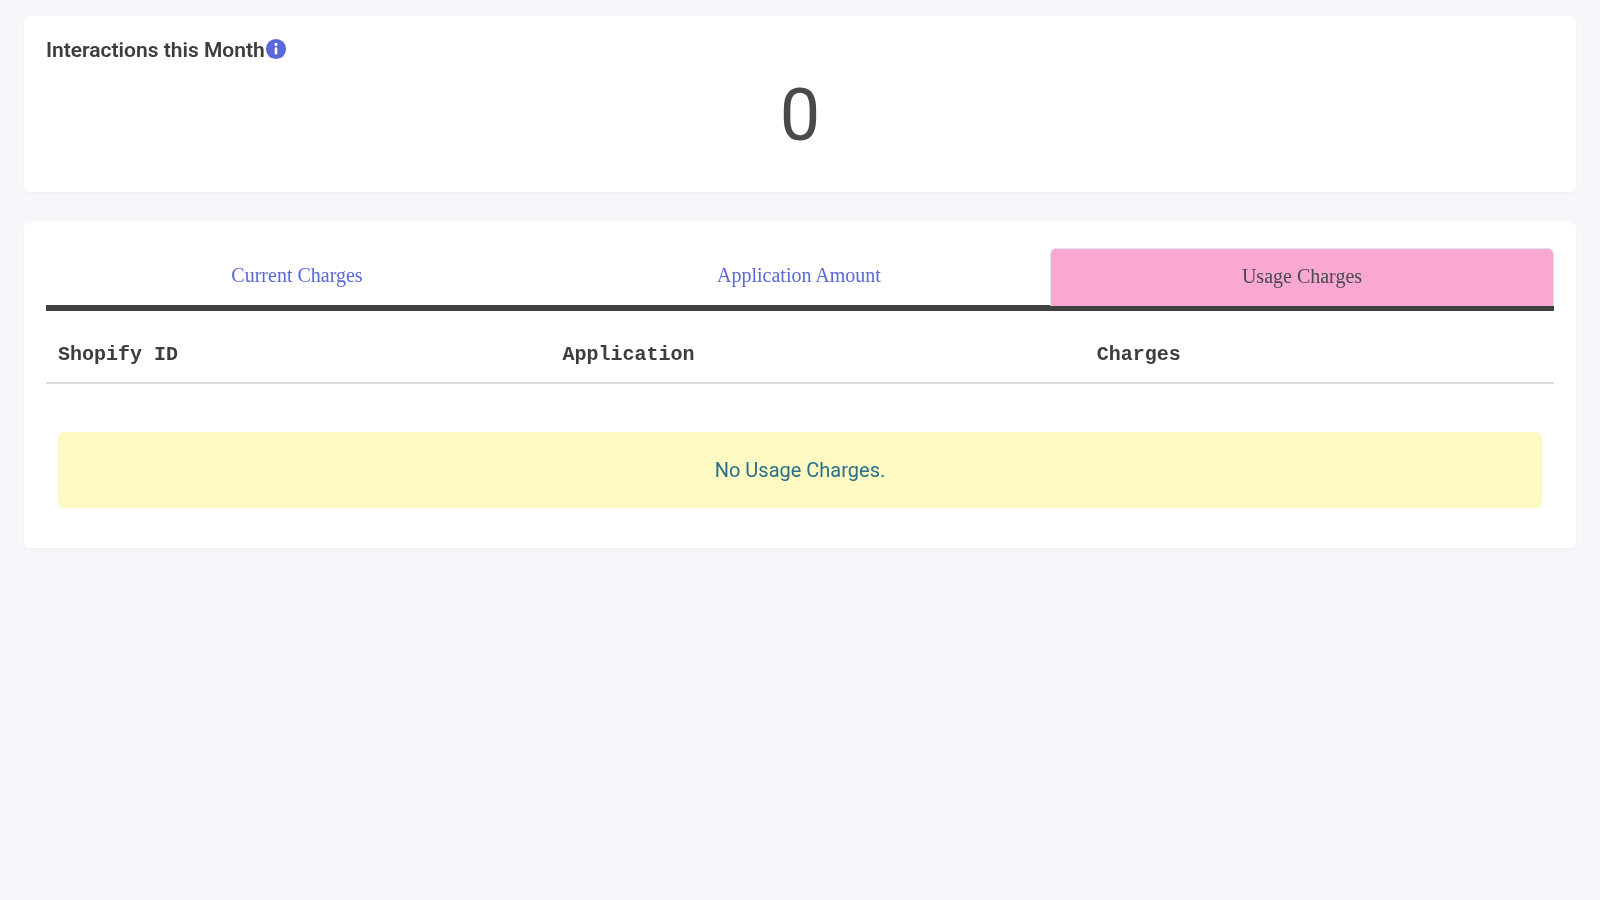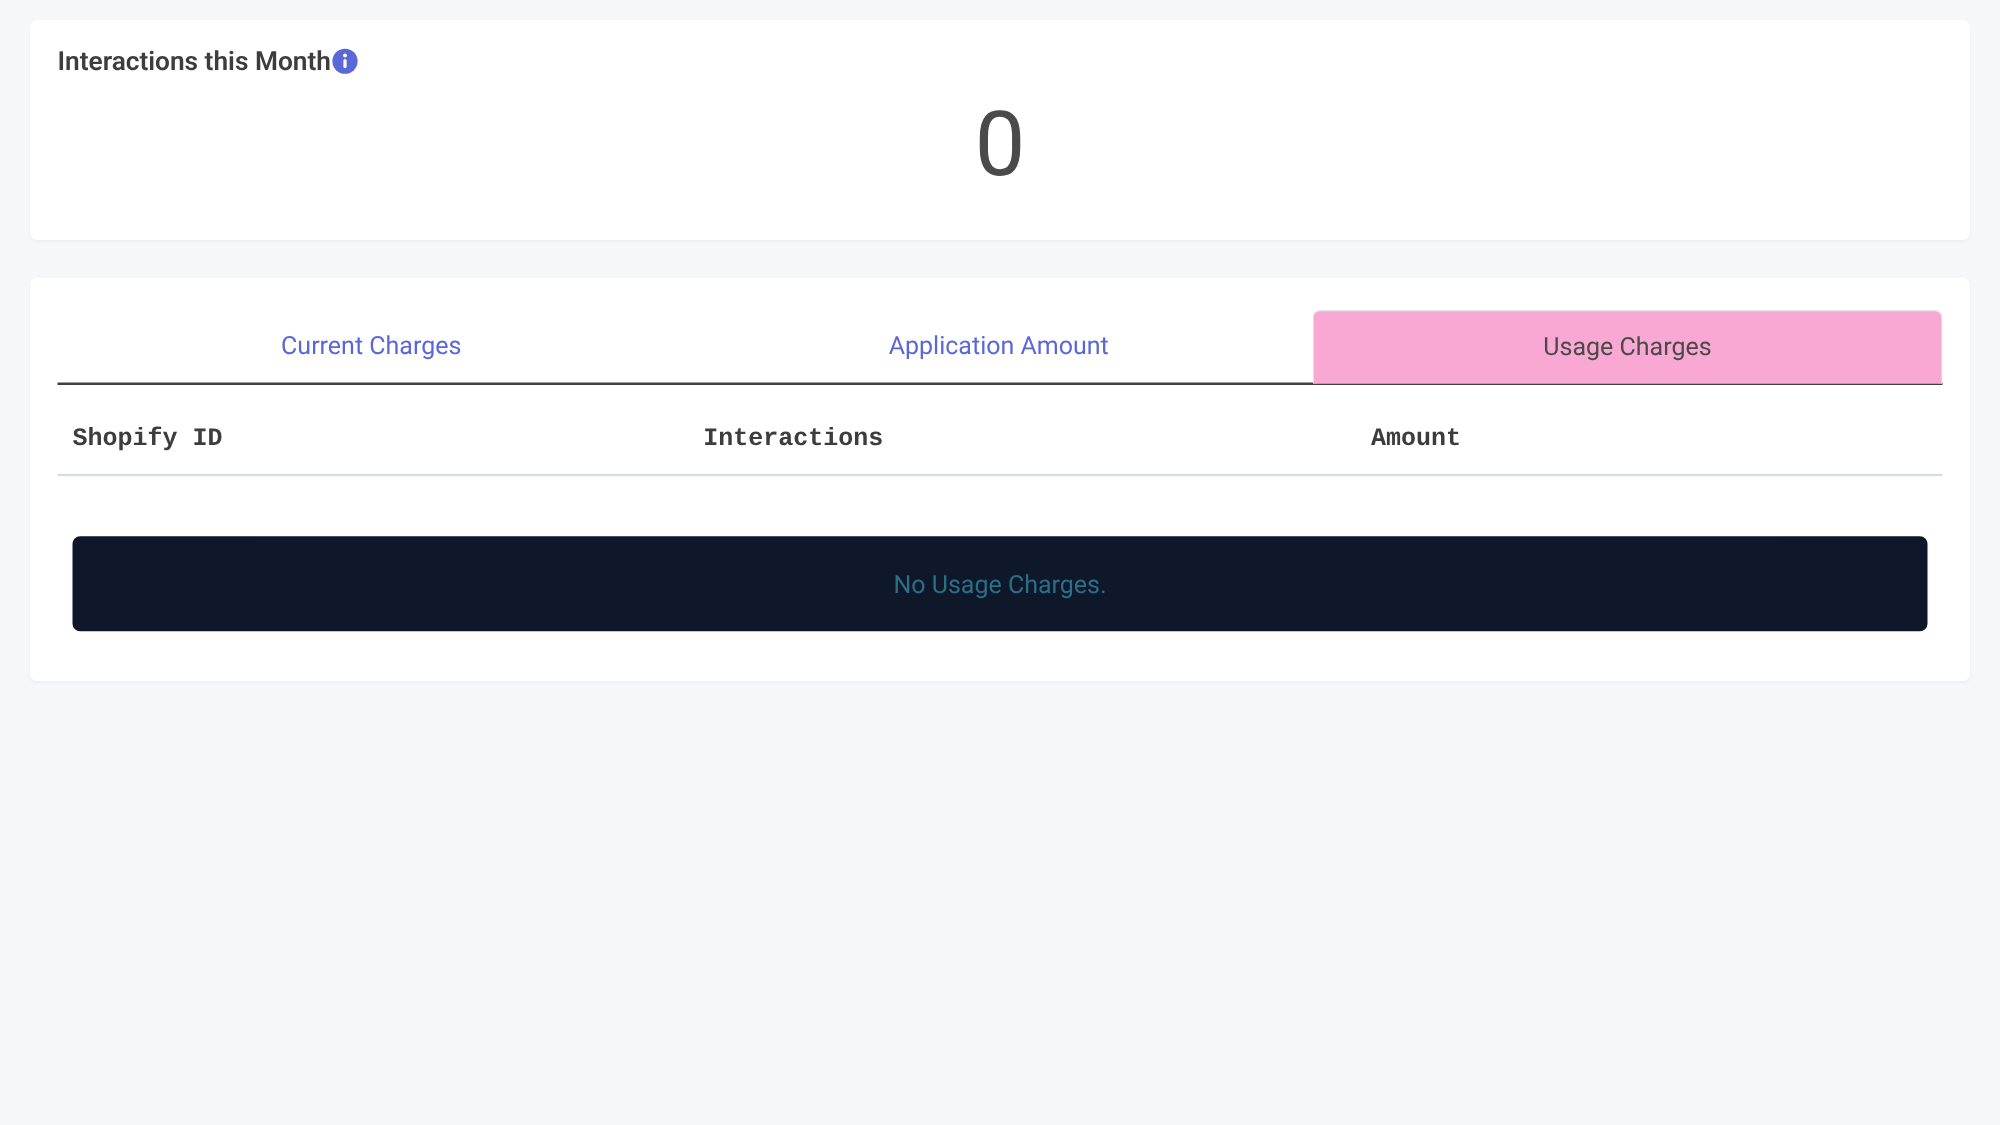"Current Charges" .tabs { border-bottom: 2px solid #404040 -> 6px solid #404040; font-family: none -> Liberation Serif, serif }
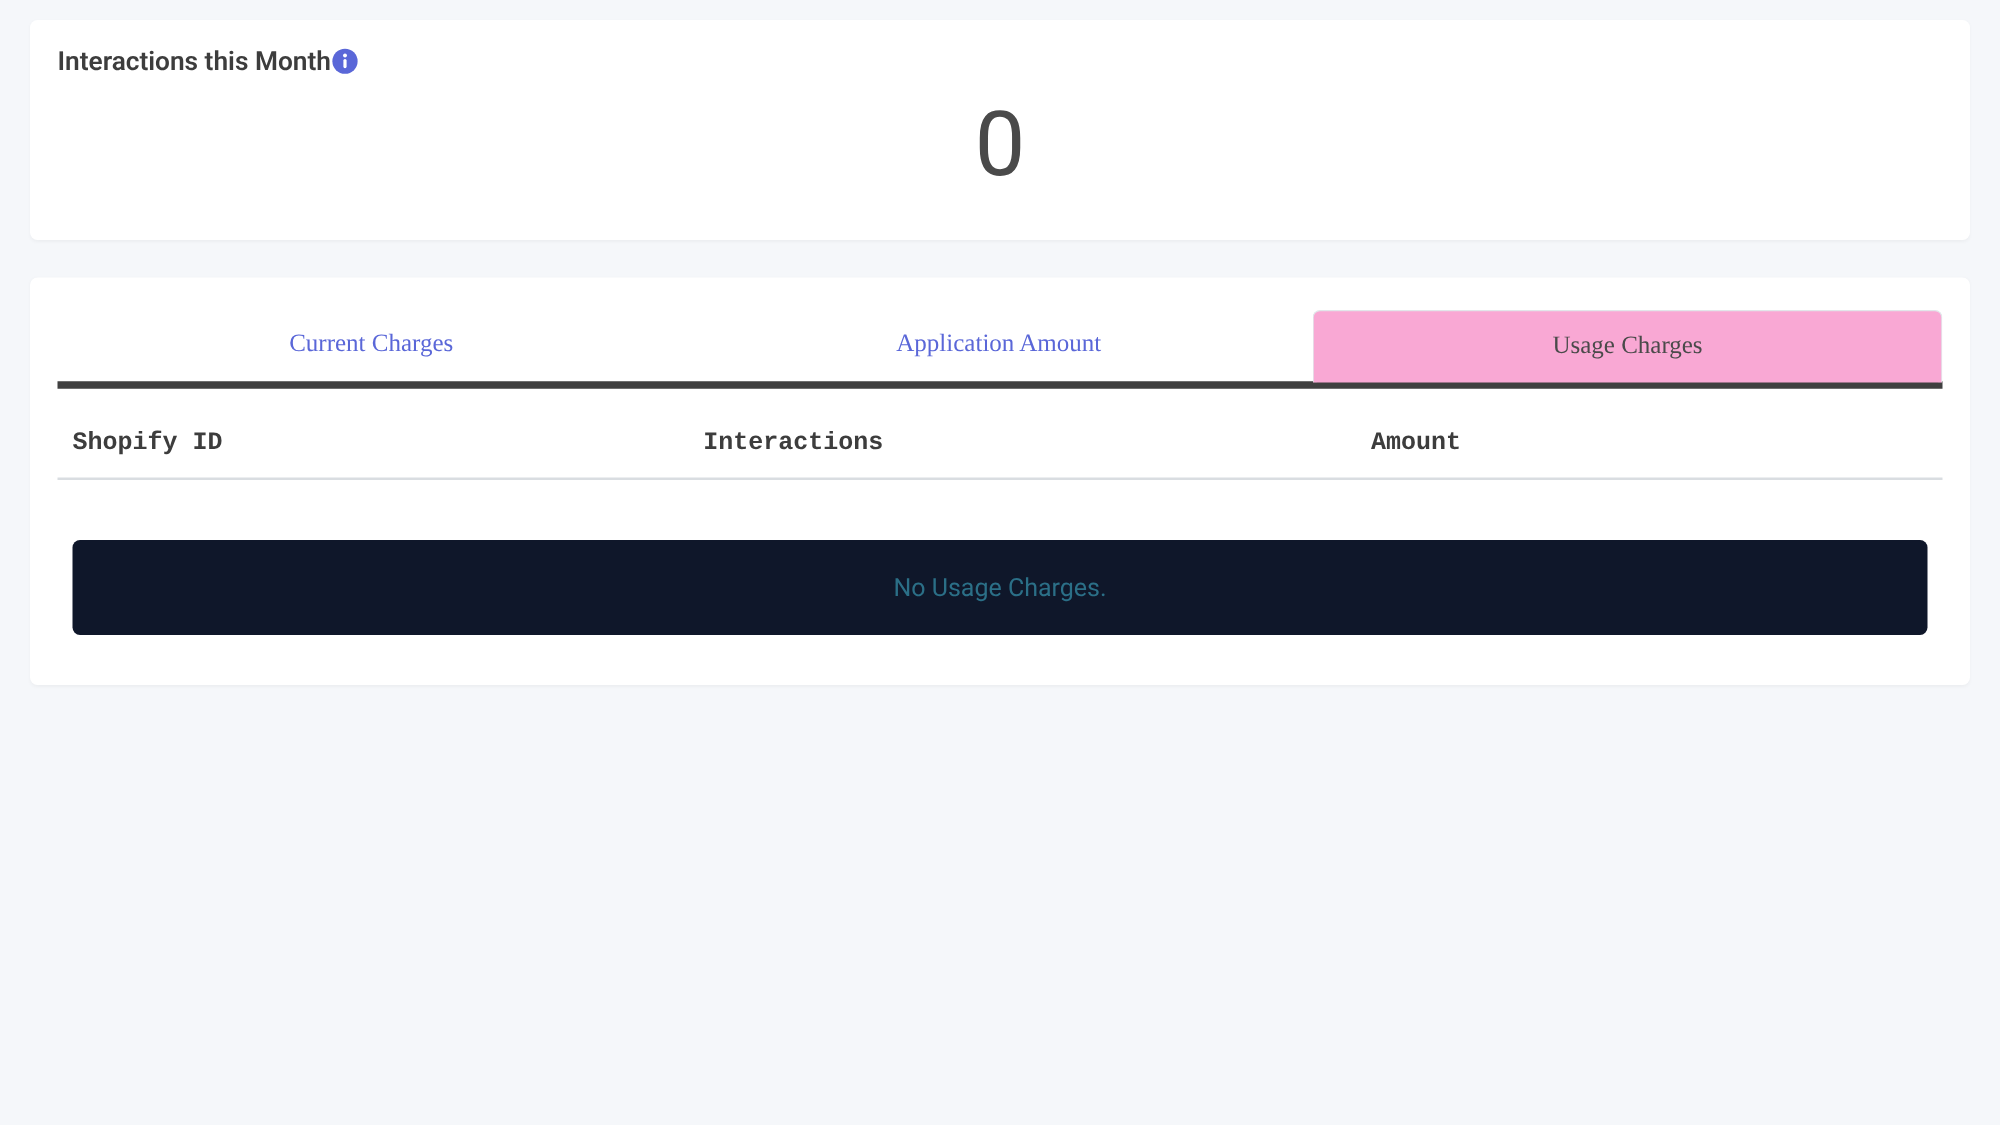"Interactions" div.th { text: Interactions -> Application }
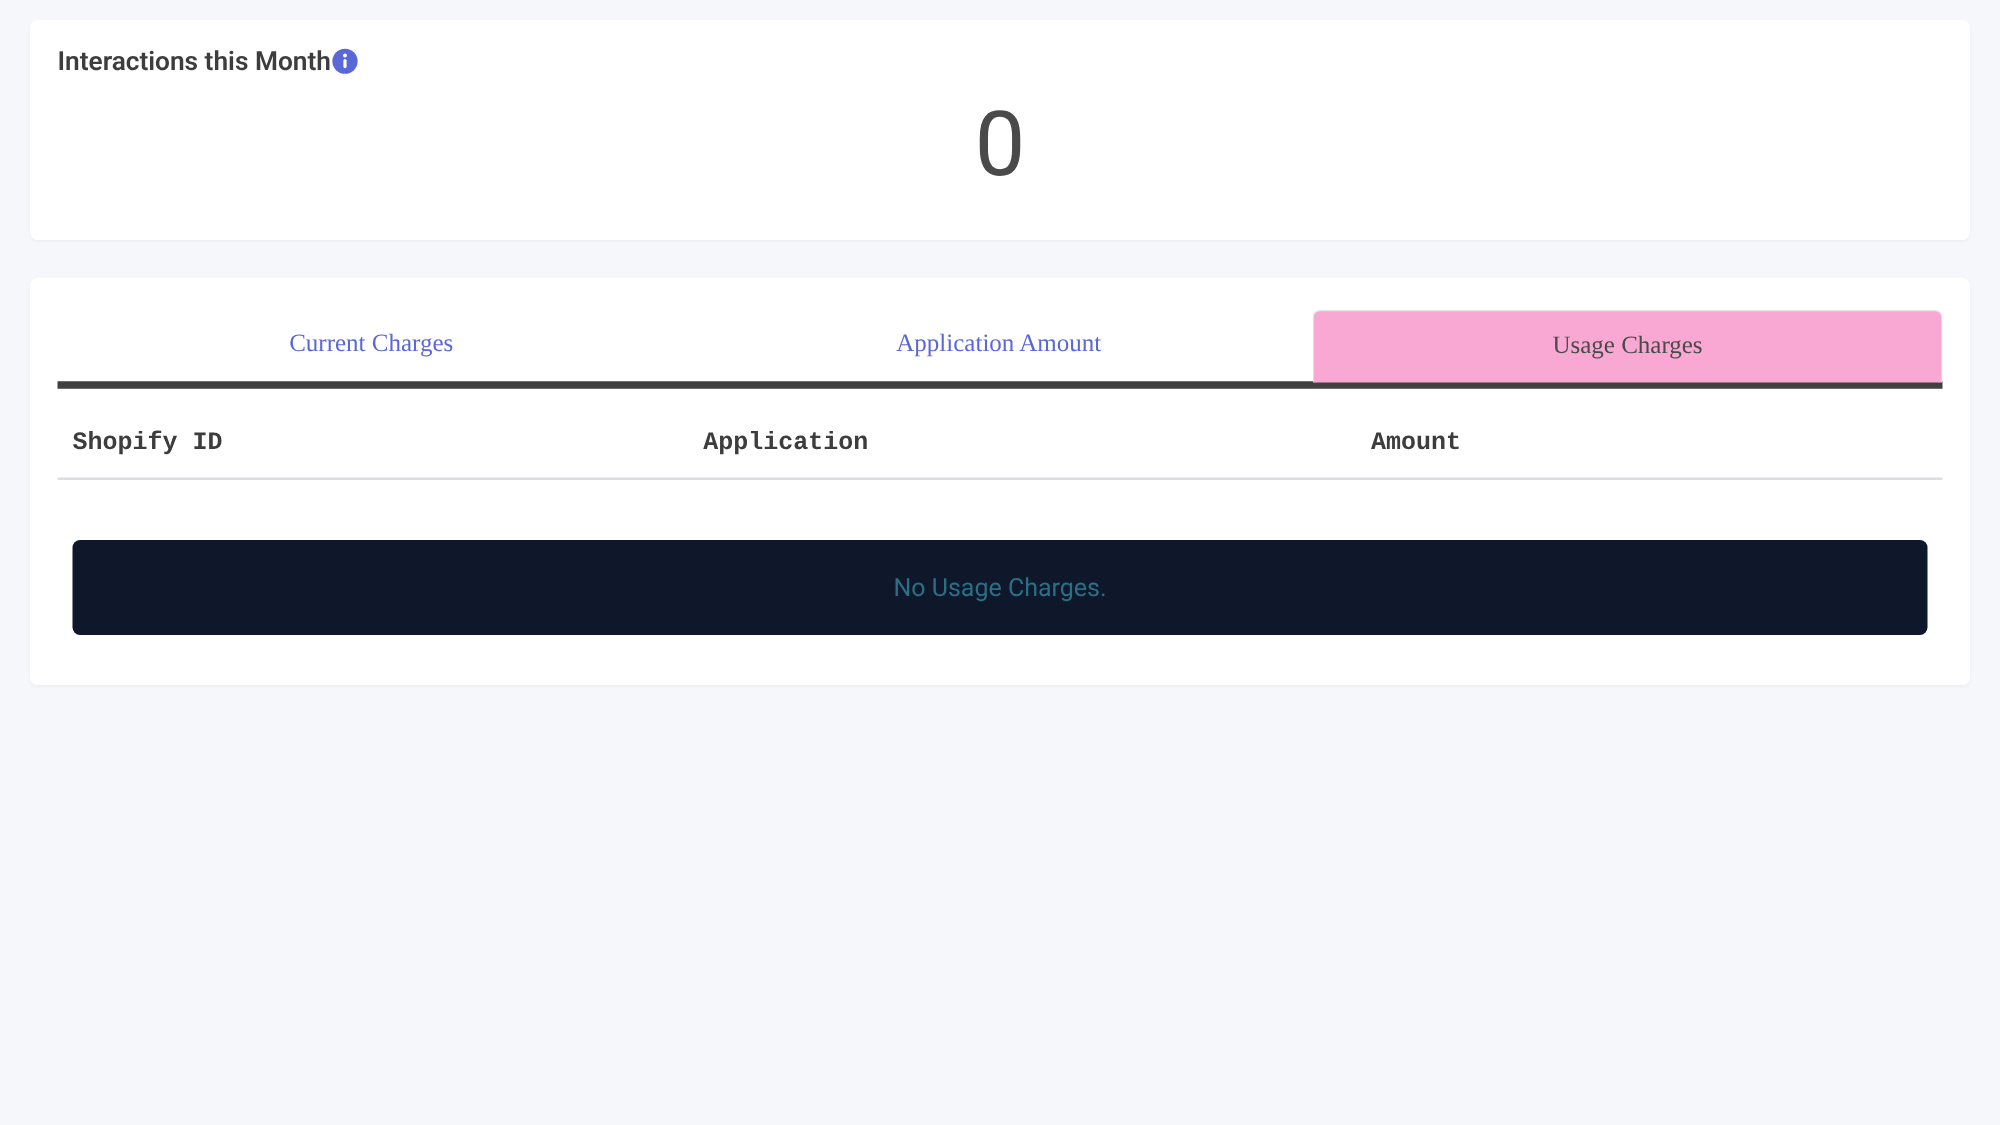"Amount" div.th { text: Amount -> Charges }
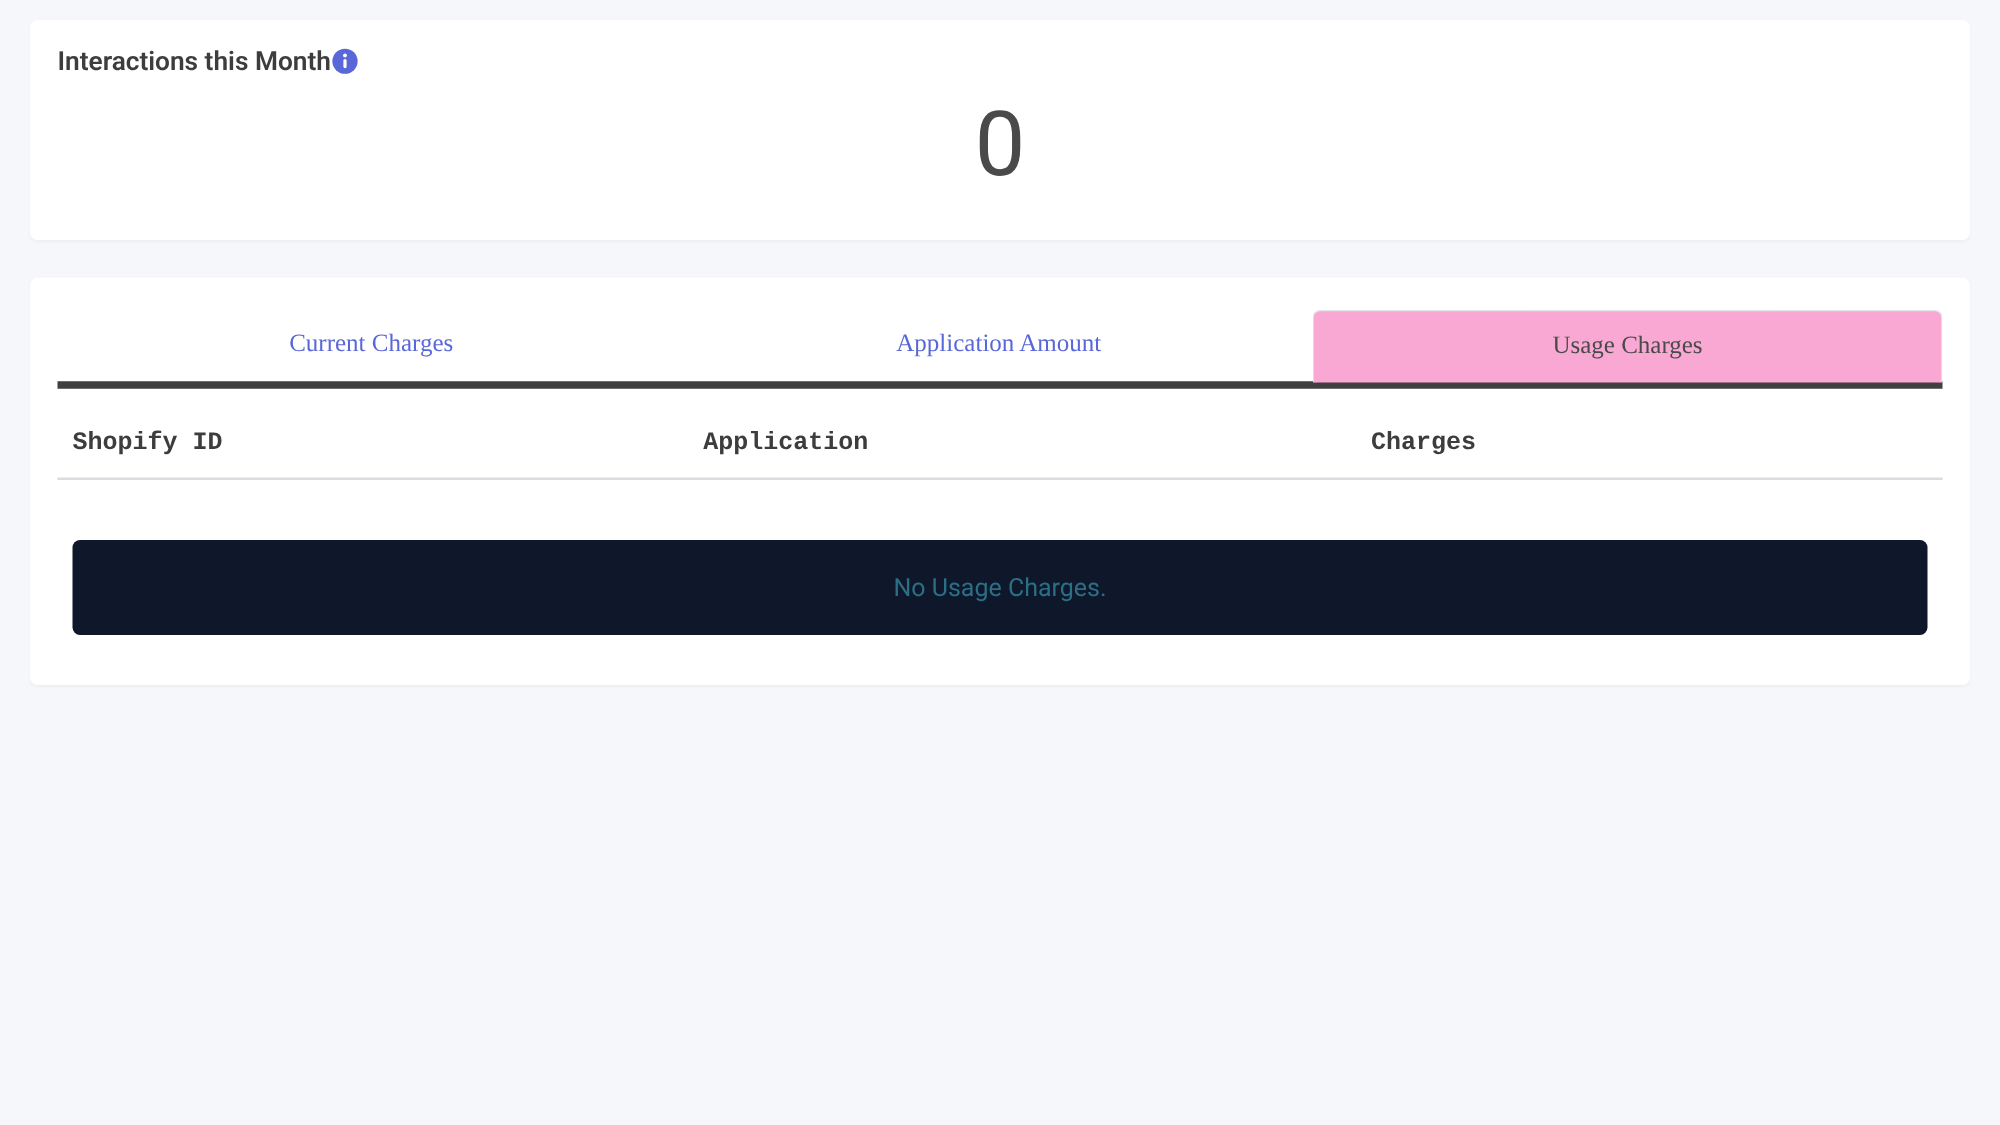"No Usage Charges." .empty-banner { background: #0f172a -> #fef9c3 }
